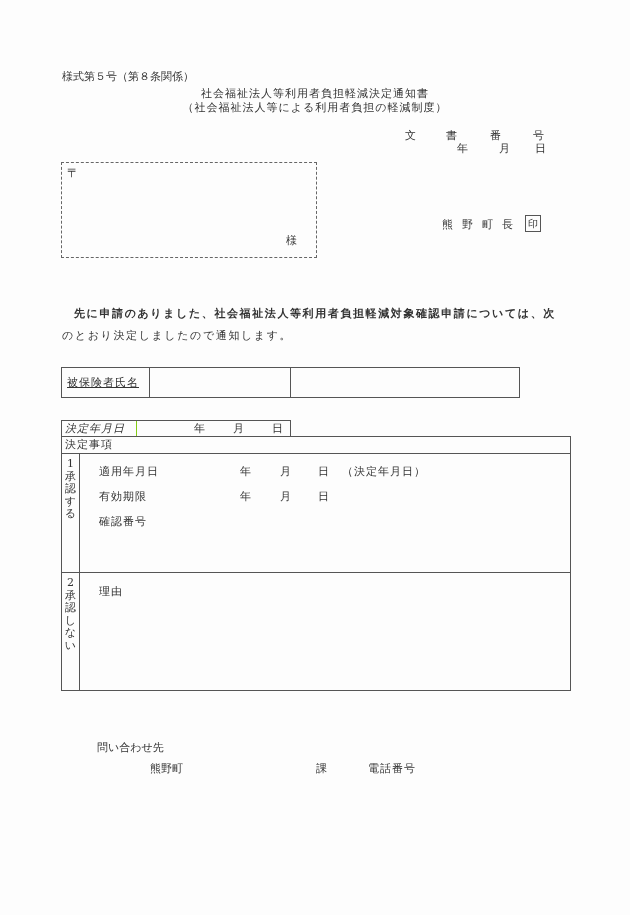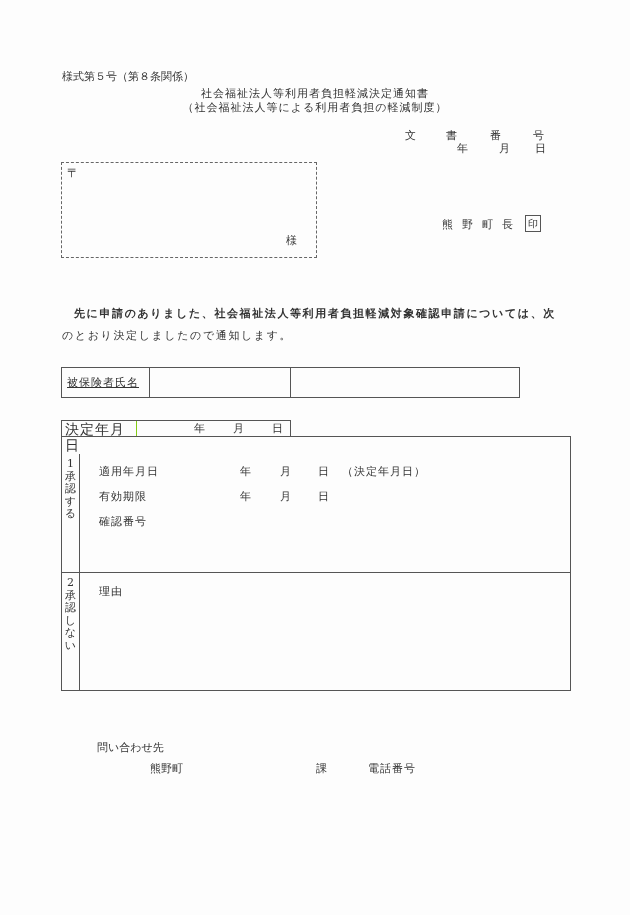"決定年月日" .decision-date .lbl { font-size: 14px -> 11px; font-style: none -> italic }
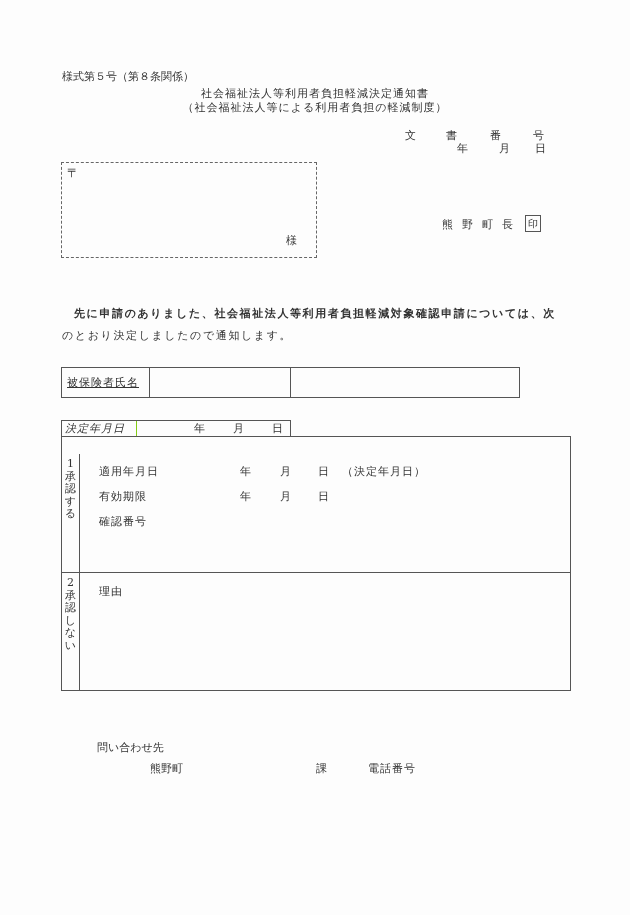"決定事項" div.decision-head { html: none -> <div>決定事項</div> }
